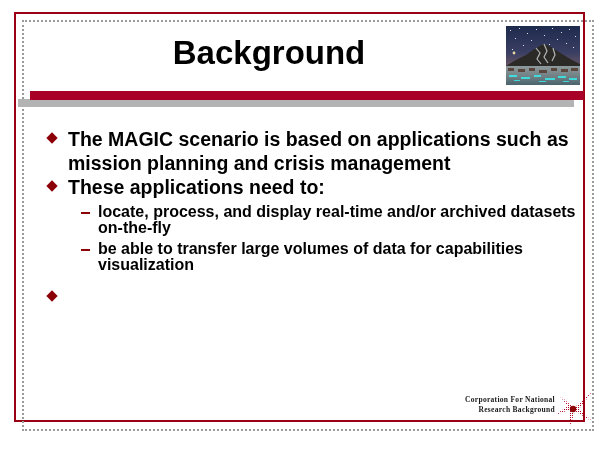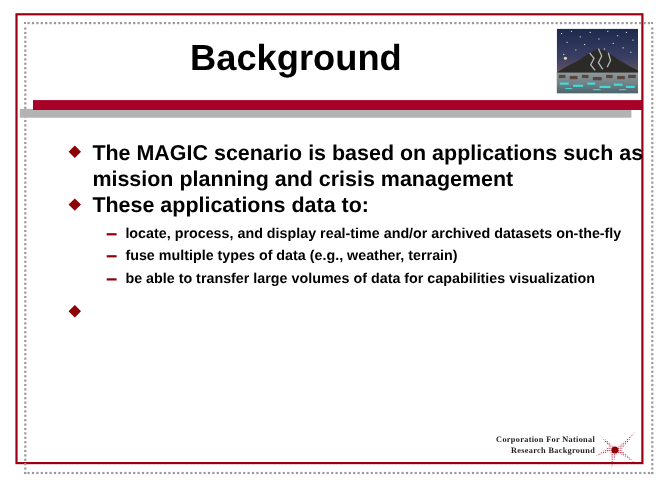"The MAGIC scenario is based" .body-area { left: 52px -> 36px }
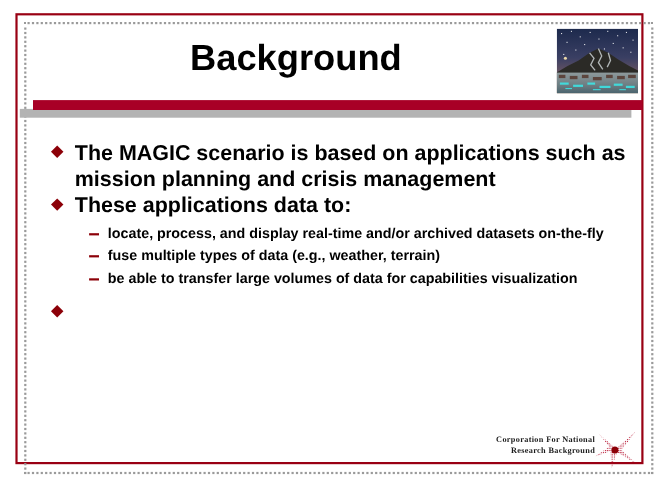"These applications data to:" span { text: data -> need }
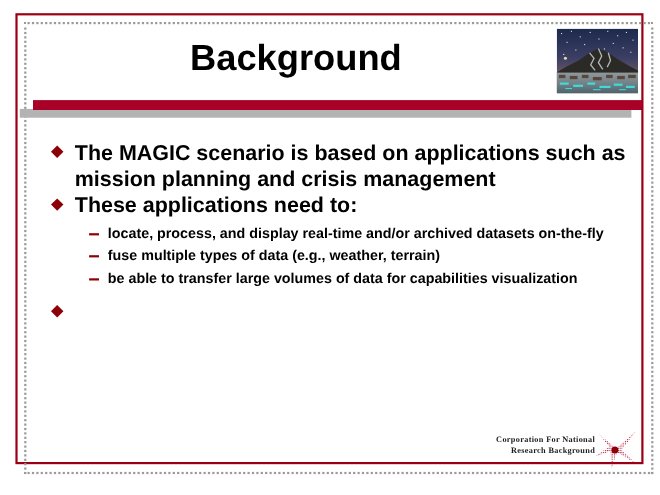"locate, process, and display real-time" .l2 { font-size: 13px -> 16px }
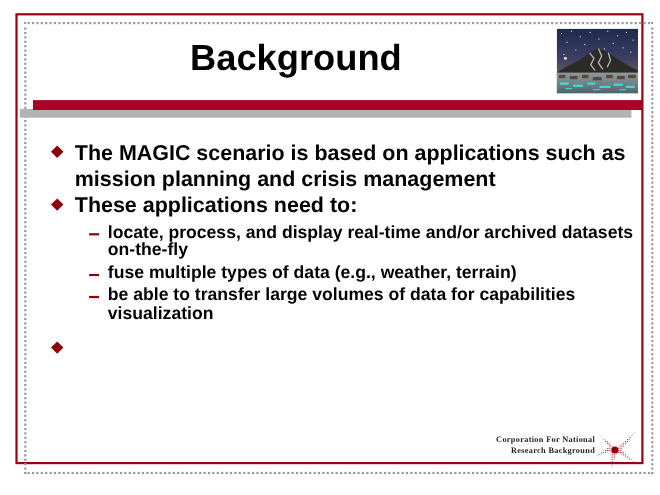"fuse multiple types of data" div.l2 { html: <div> <span> <span></span> </span> <span>fuse multiple types of data (e.g., weather, terrain)</span> </div> -> none }
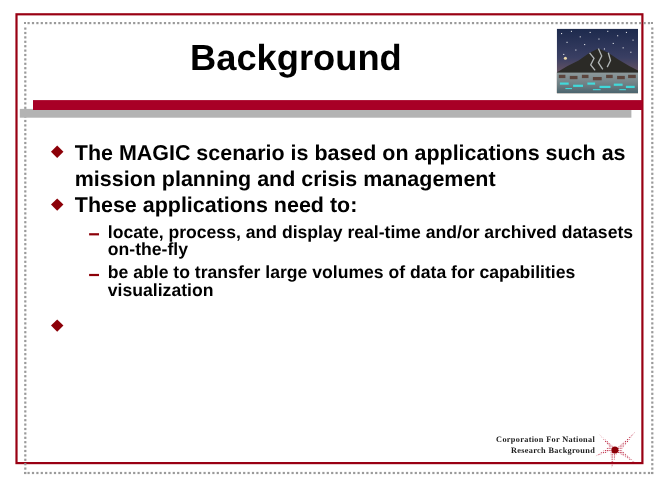"Corporation For National" .logo-block { left: 440px -> 454px }
